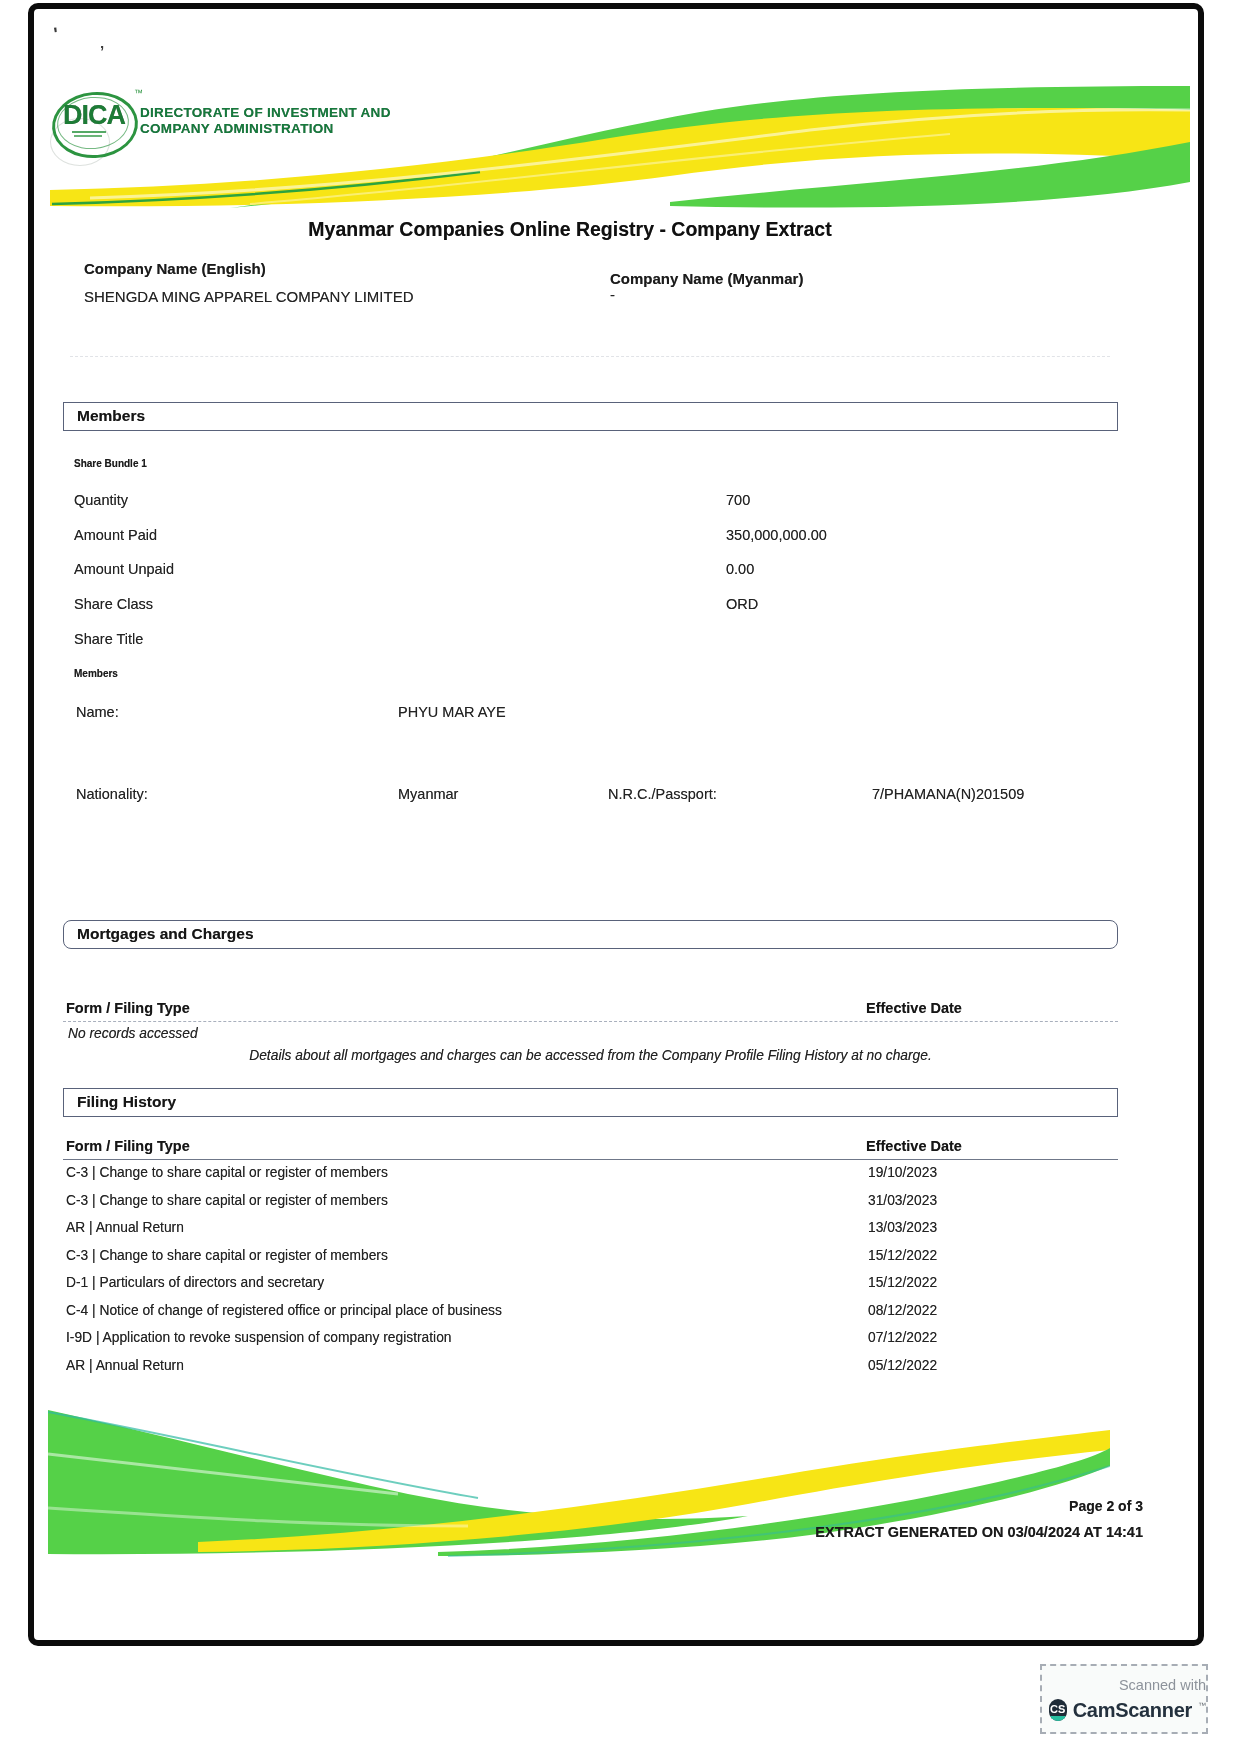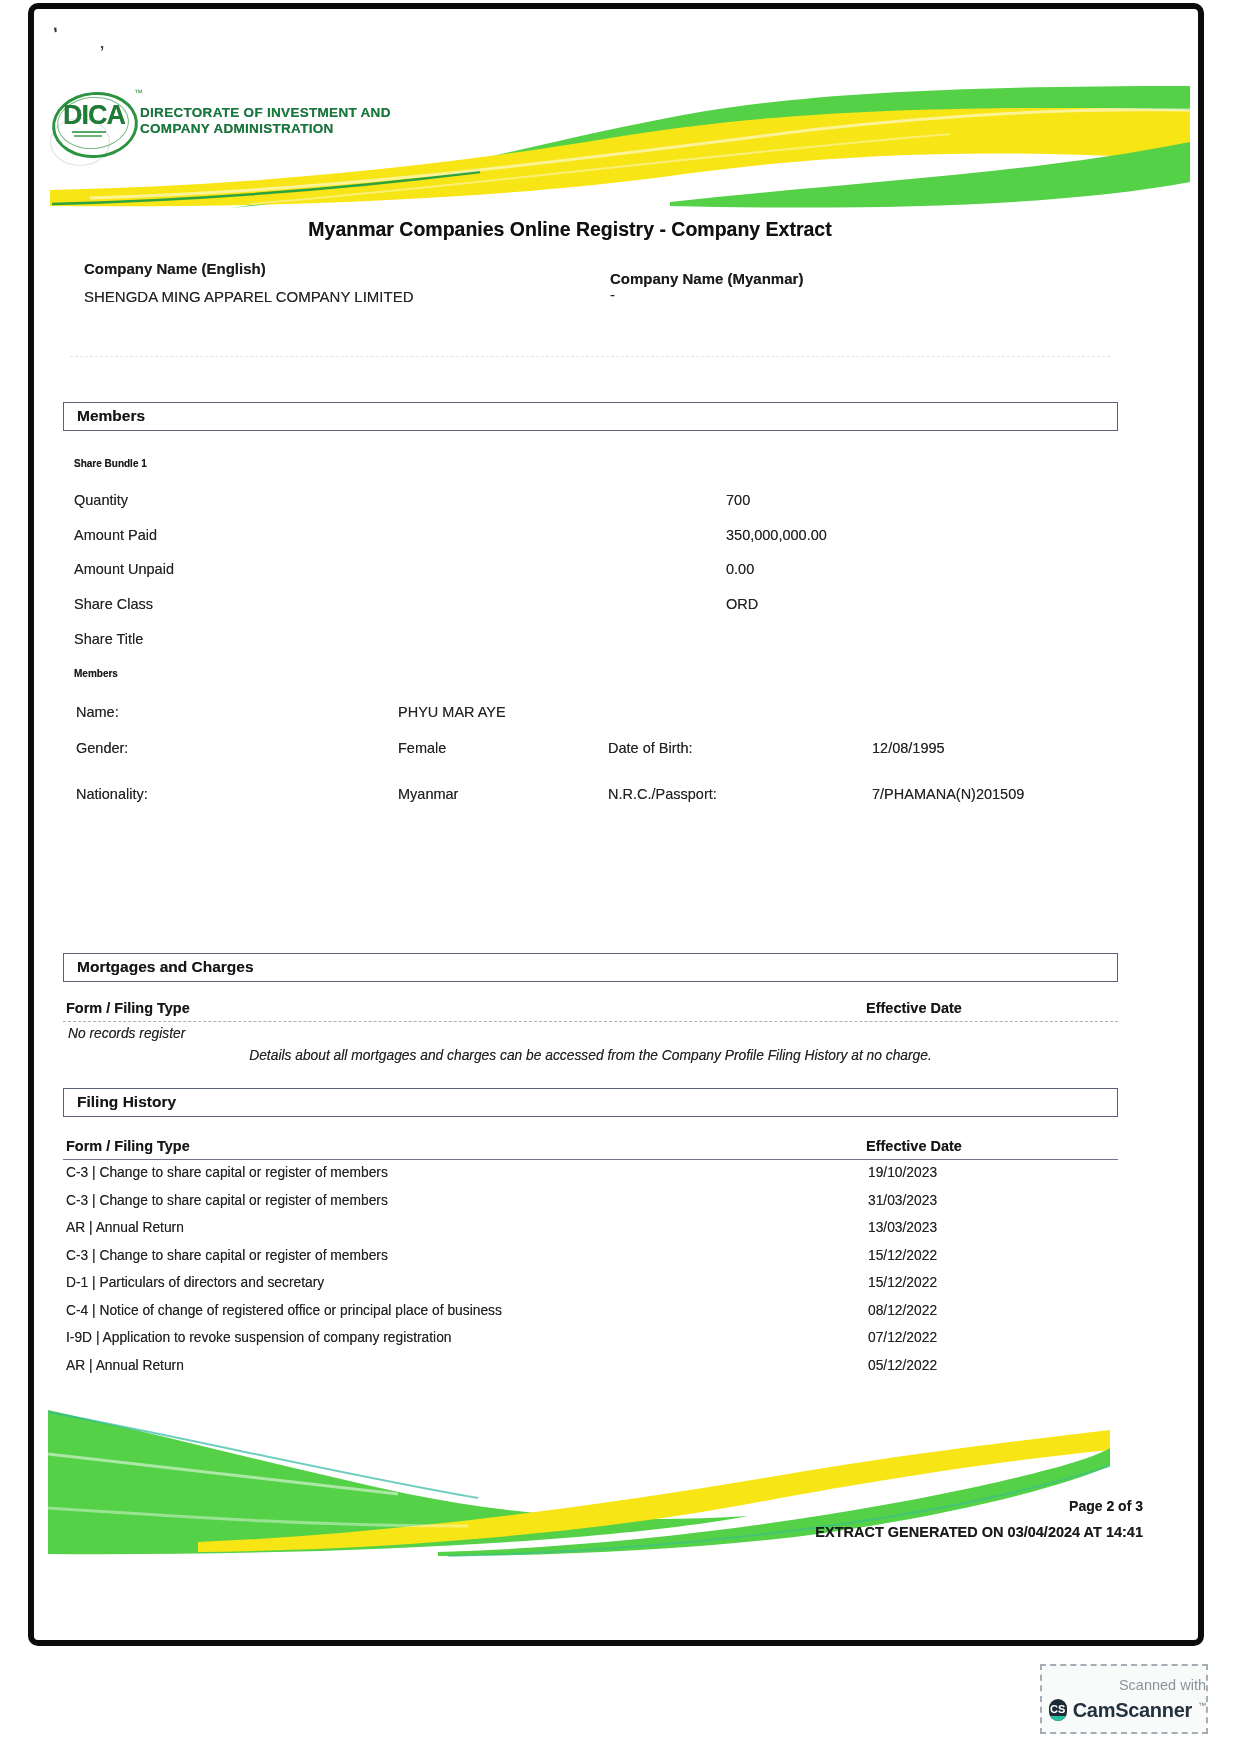"Gender:" div.abs { html: <div> <span>Gender:</span> <span>Female</span> <span>Date of Birth:</span> <span>12/08/1995</span> </div> -> none }
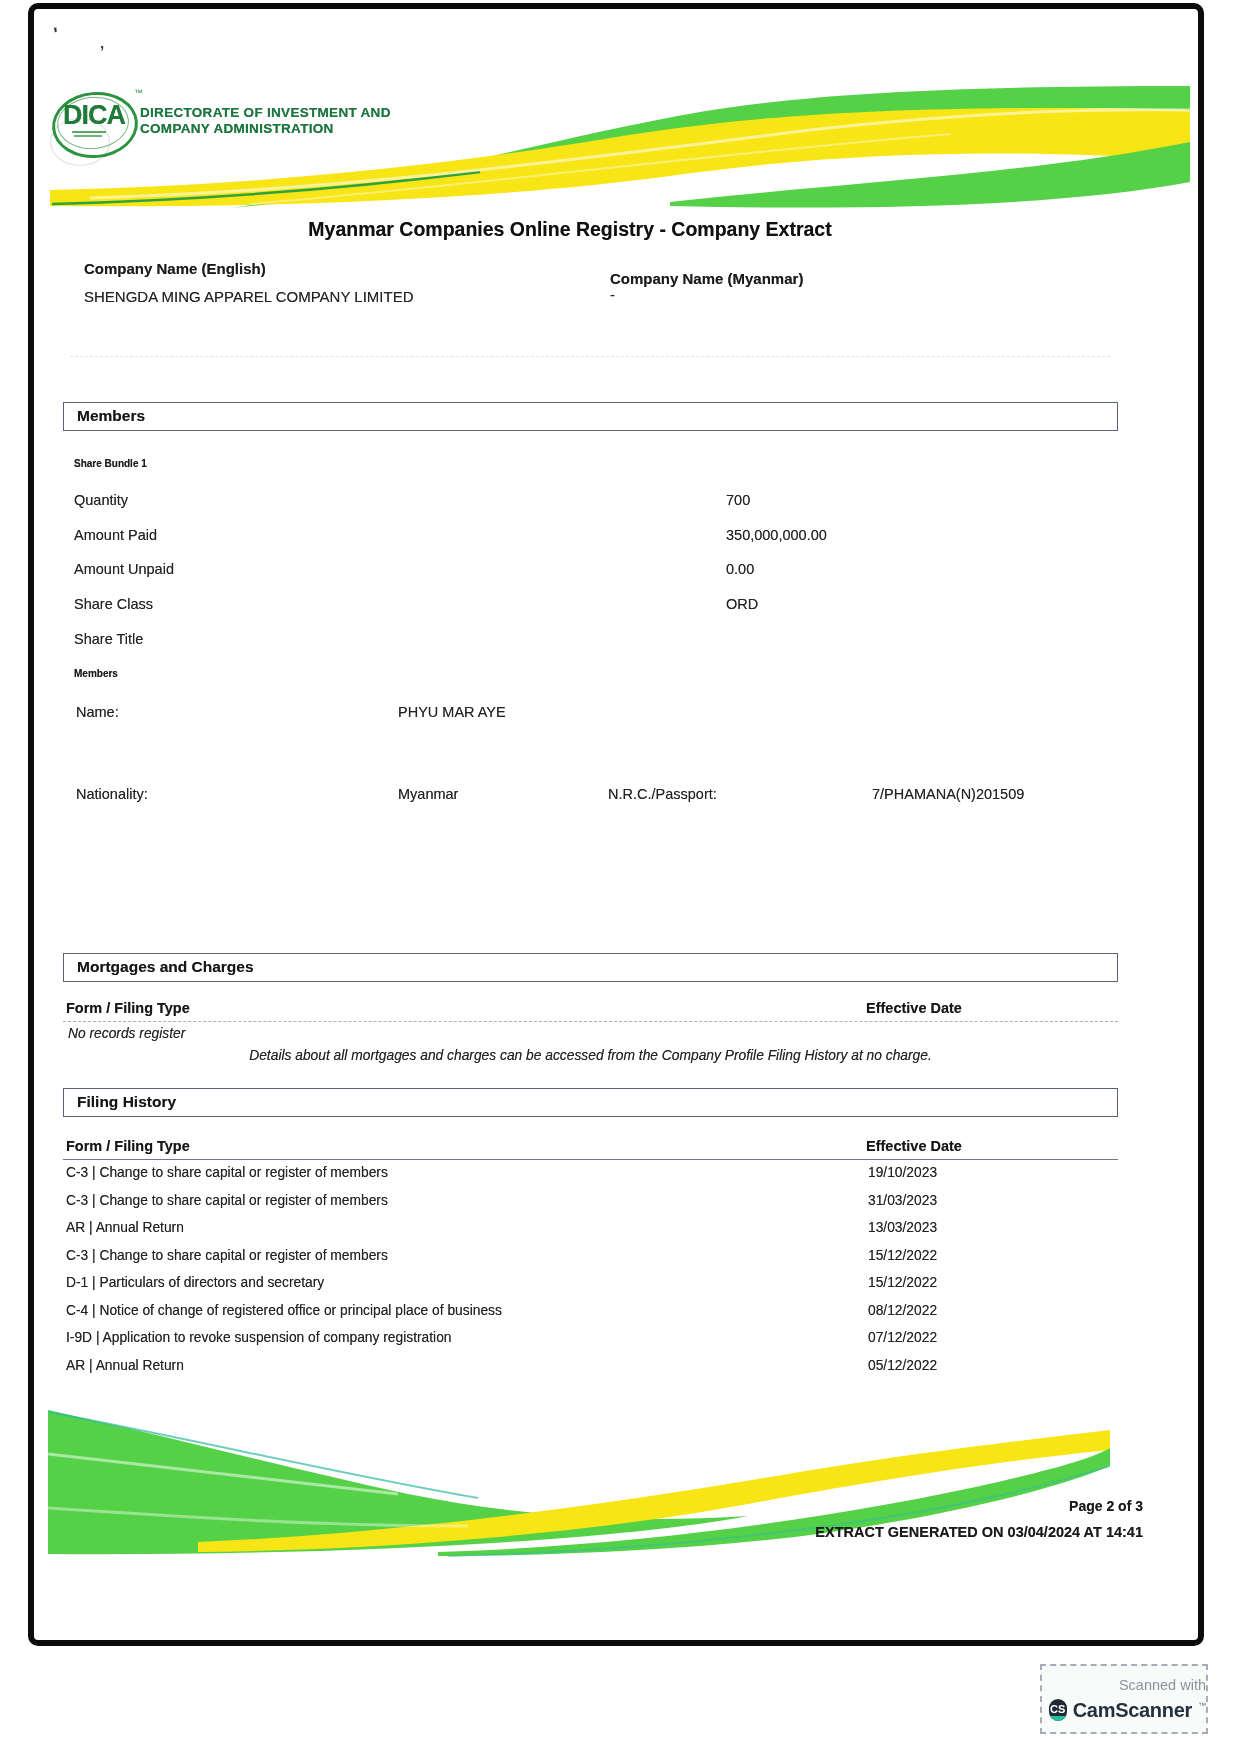"Mortgages and Charges" div.abs { border-radius: none -> 8px; top: 953px -> 920px }
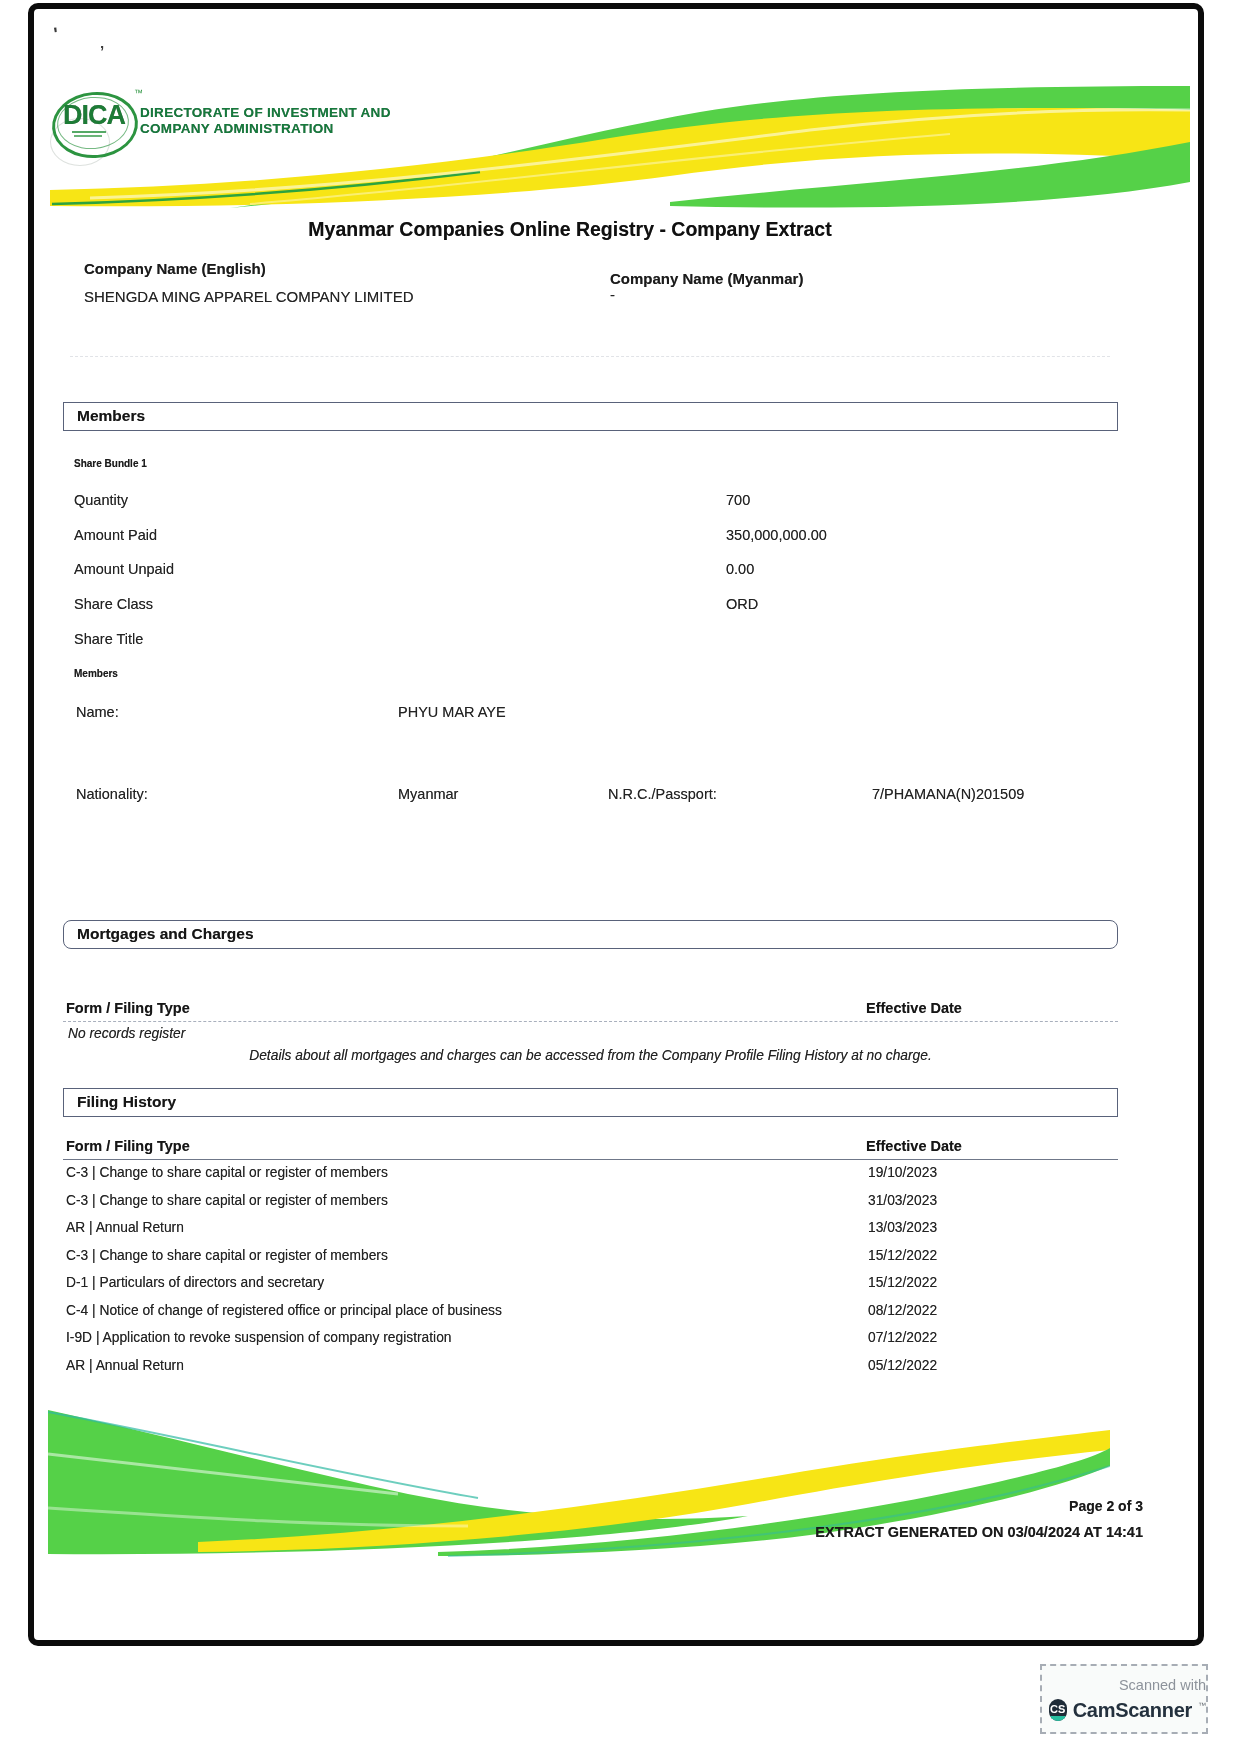"No records register" div.abs { text: register -> accessed }
